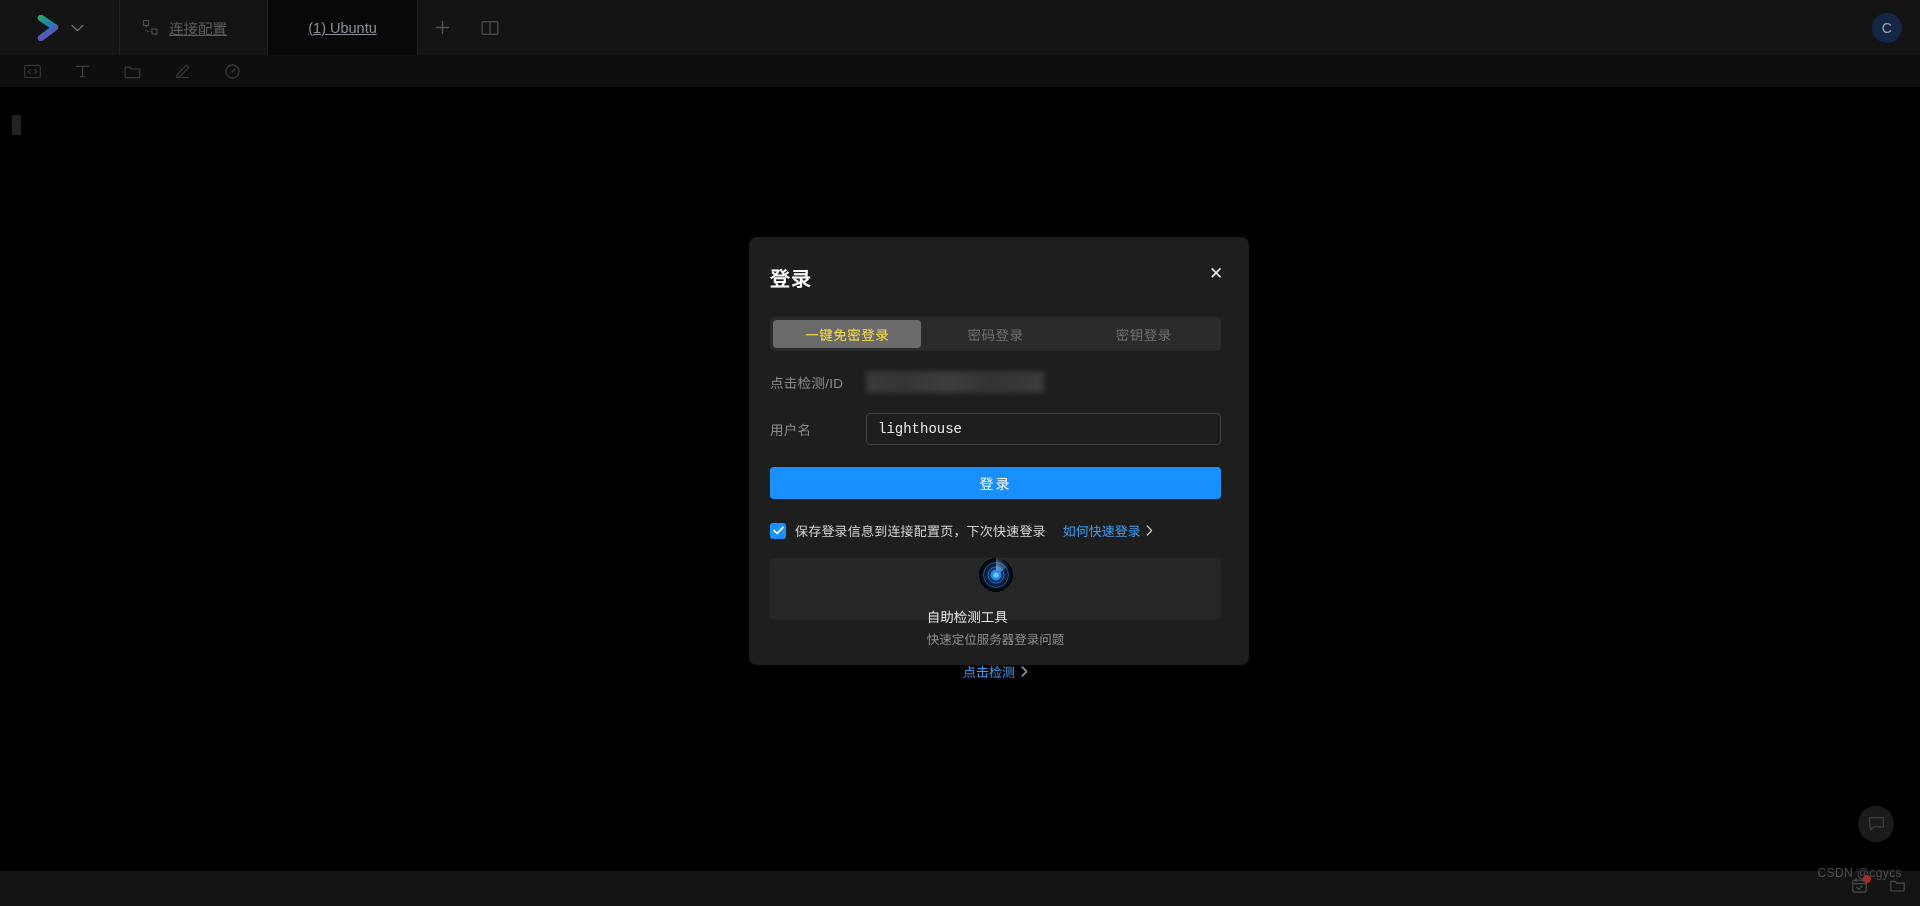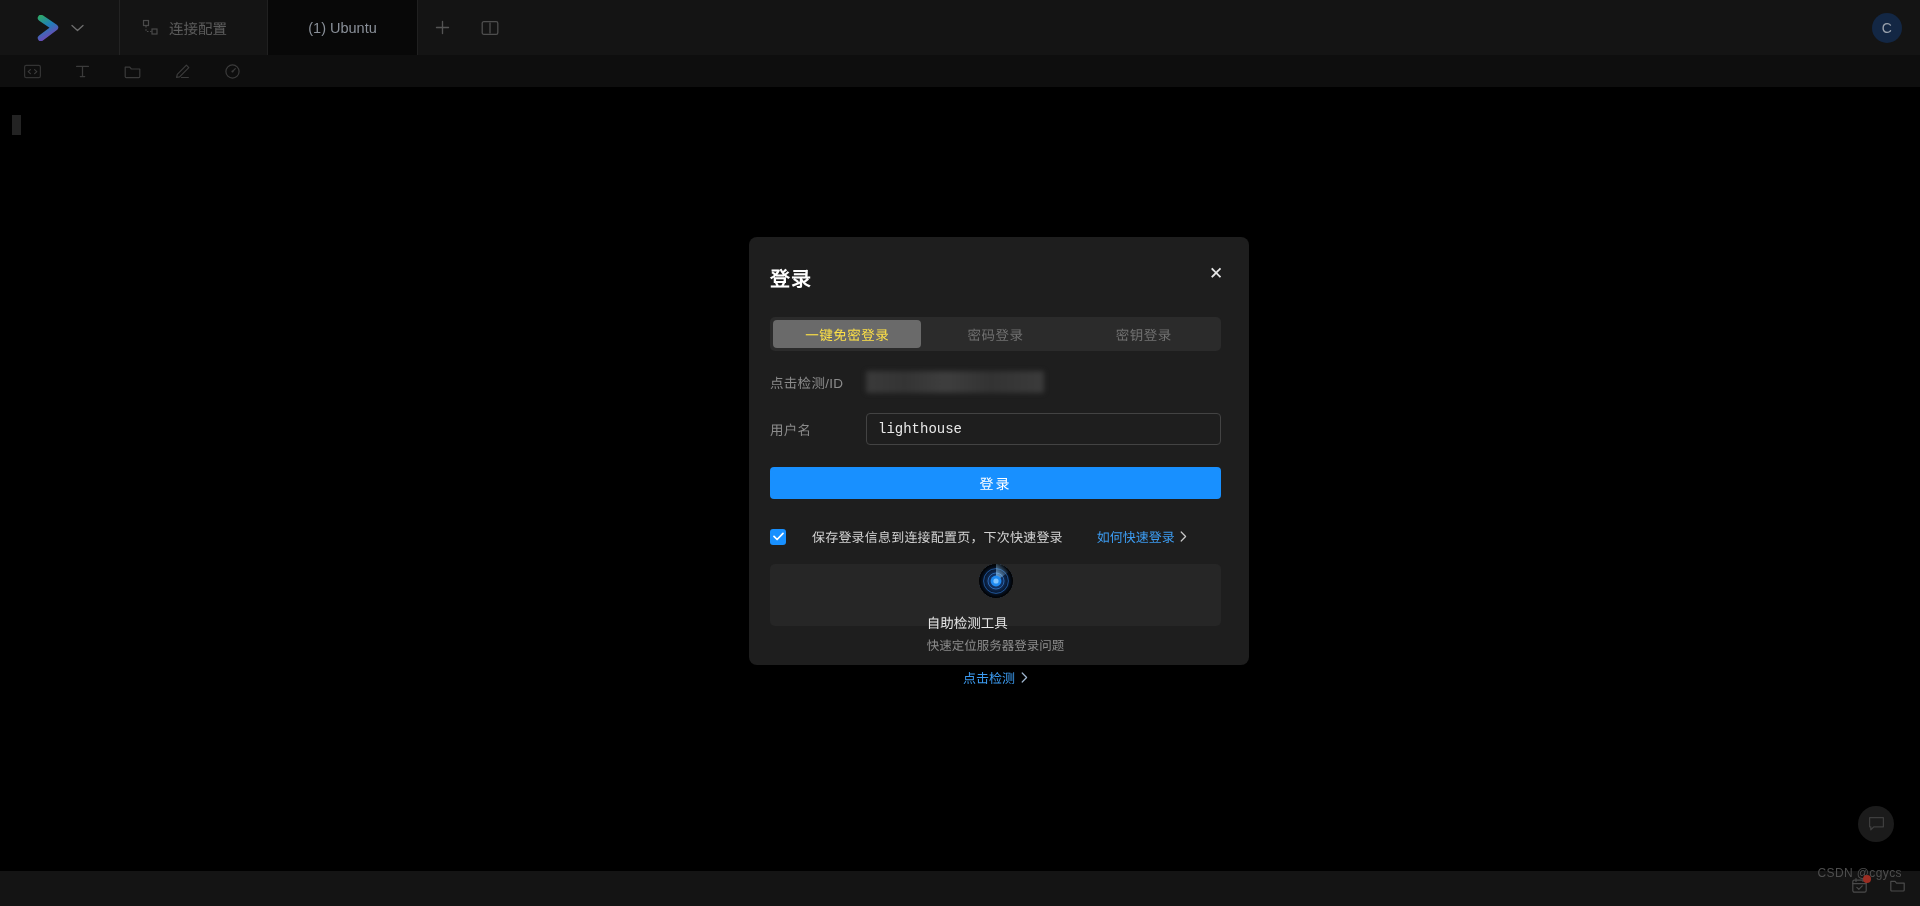"连接配置" .tab { text-decoration: none -> underline }
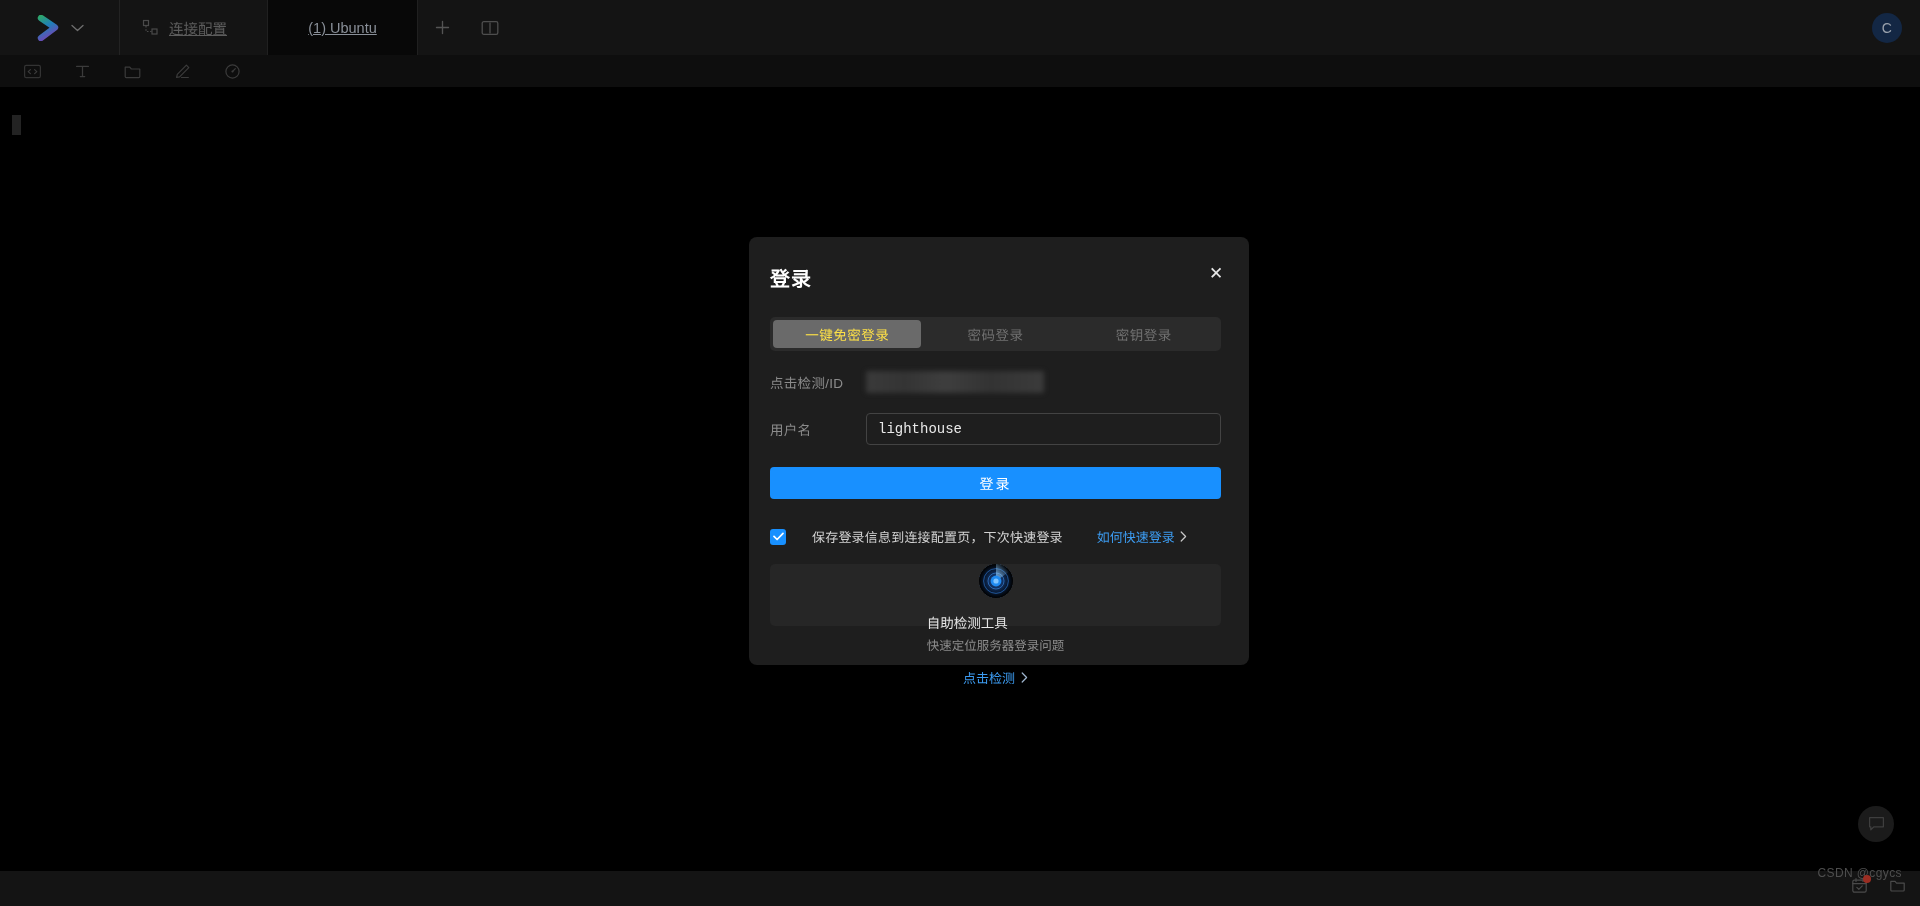"保存登录信息到连接配置页，下次快速登录" .check-row { gap: 26px -> 9px; margin-top: 28px -> 22px }
